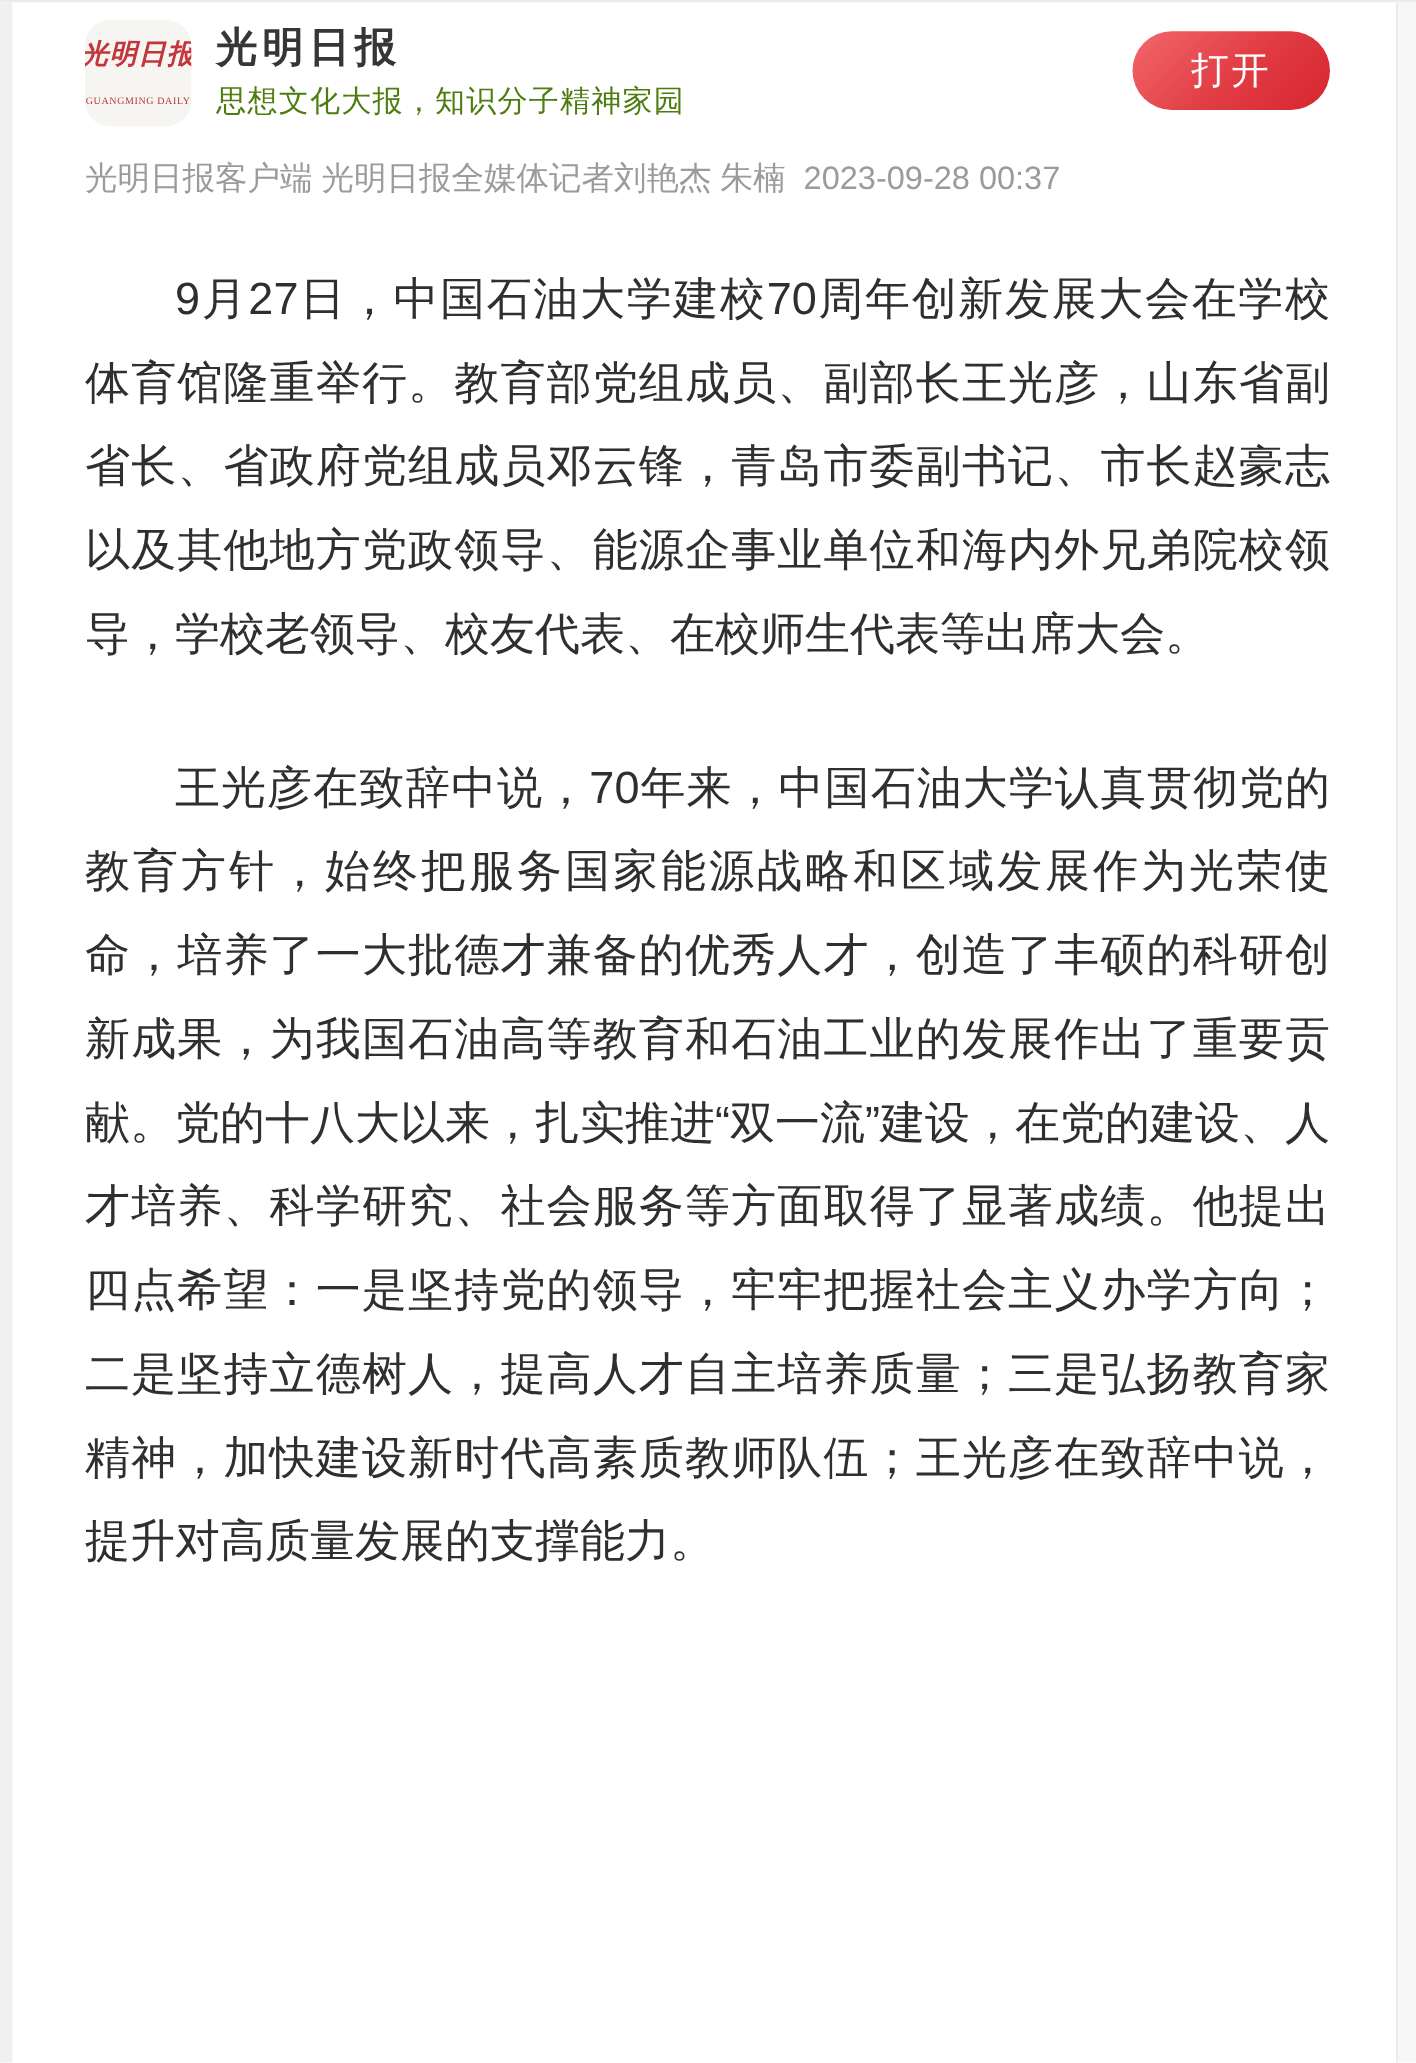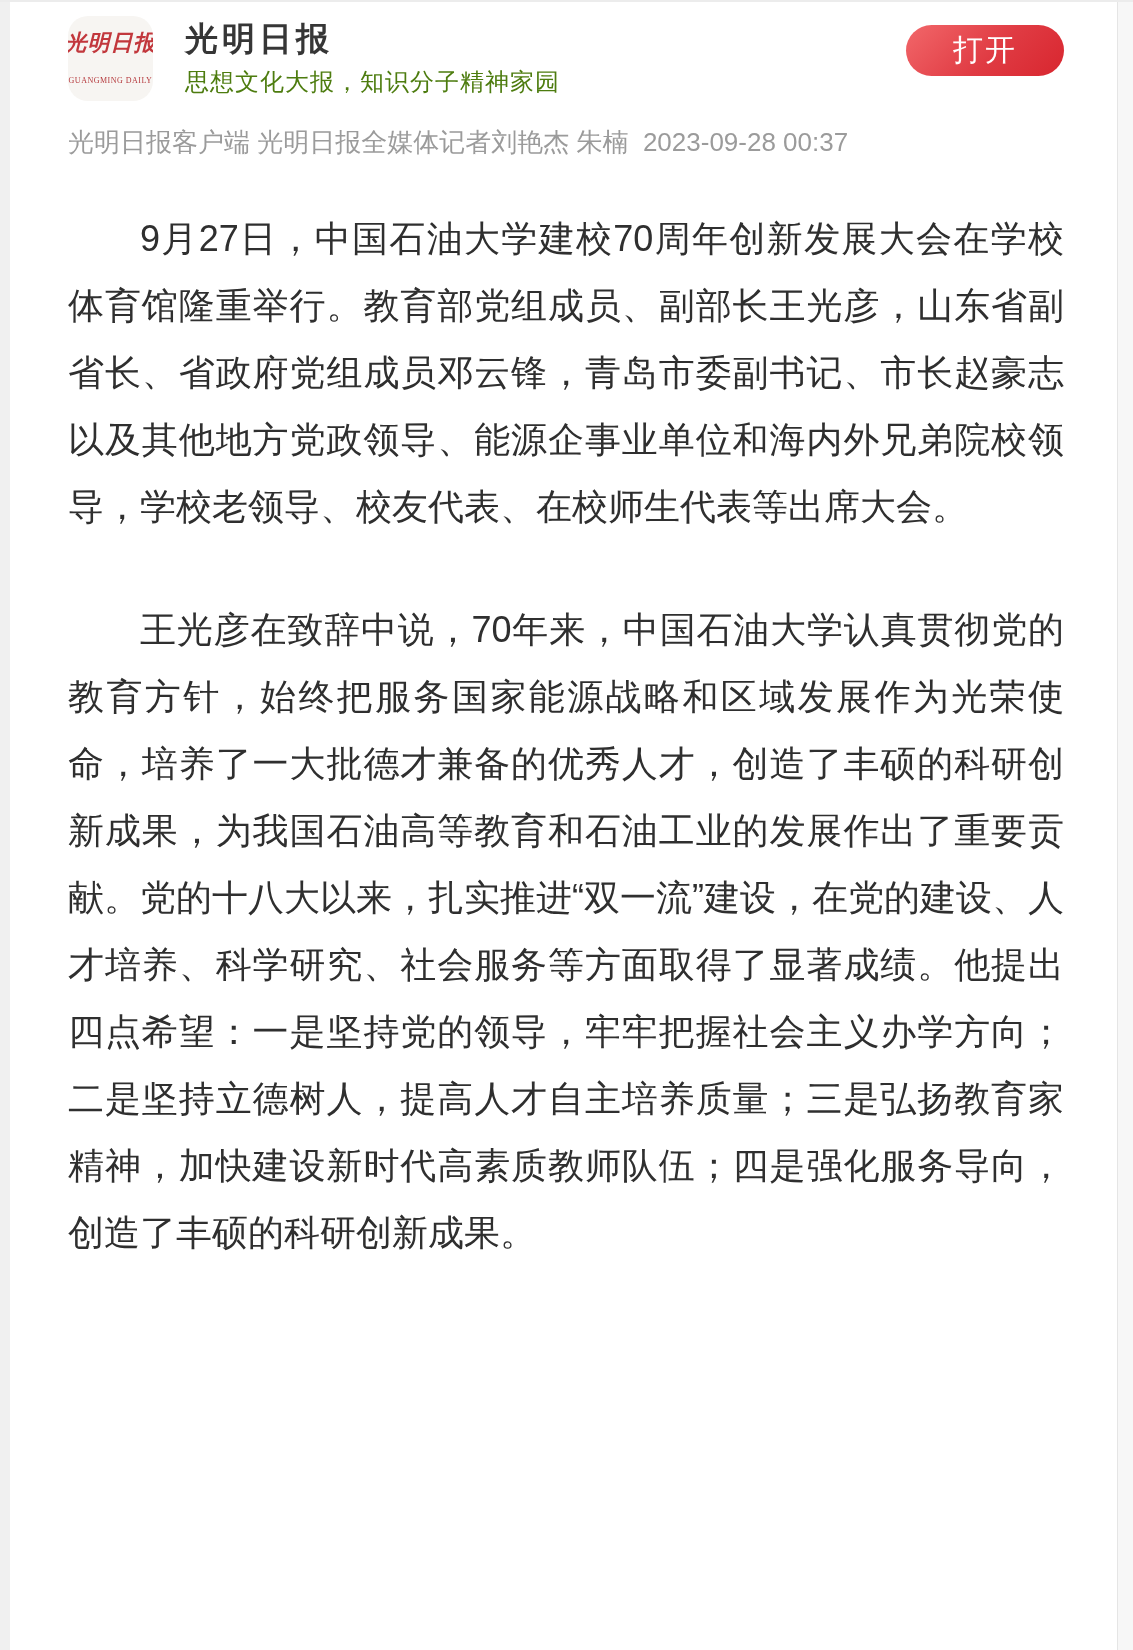"光明日报" .app-header { gap: 12px -> none }
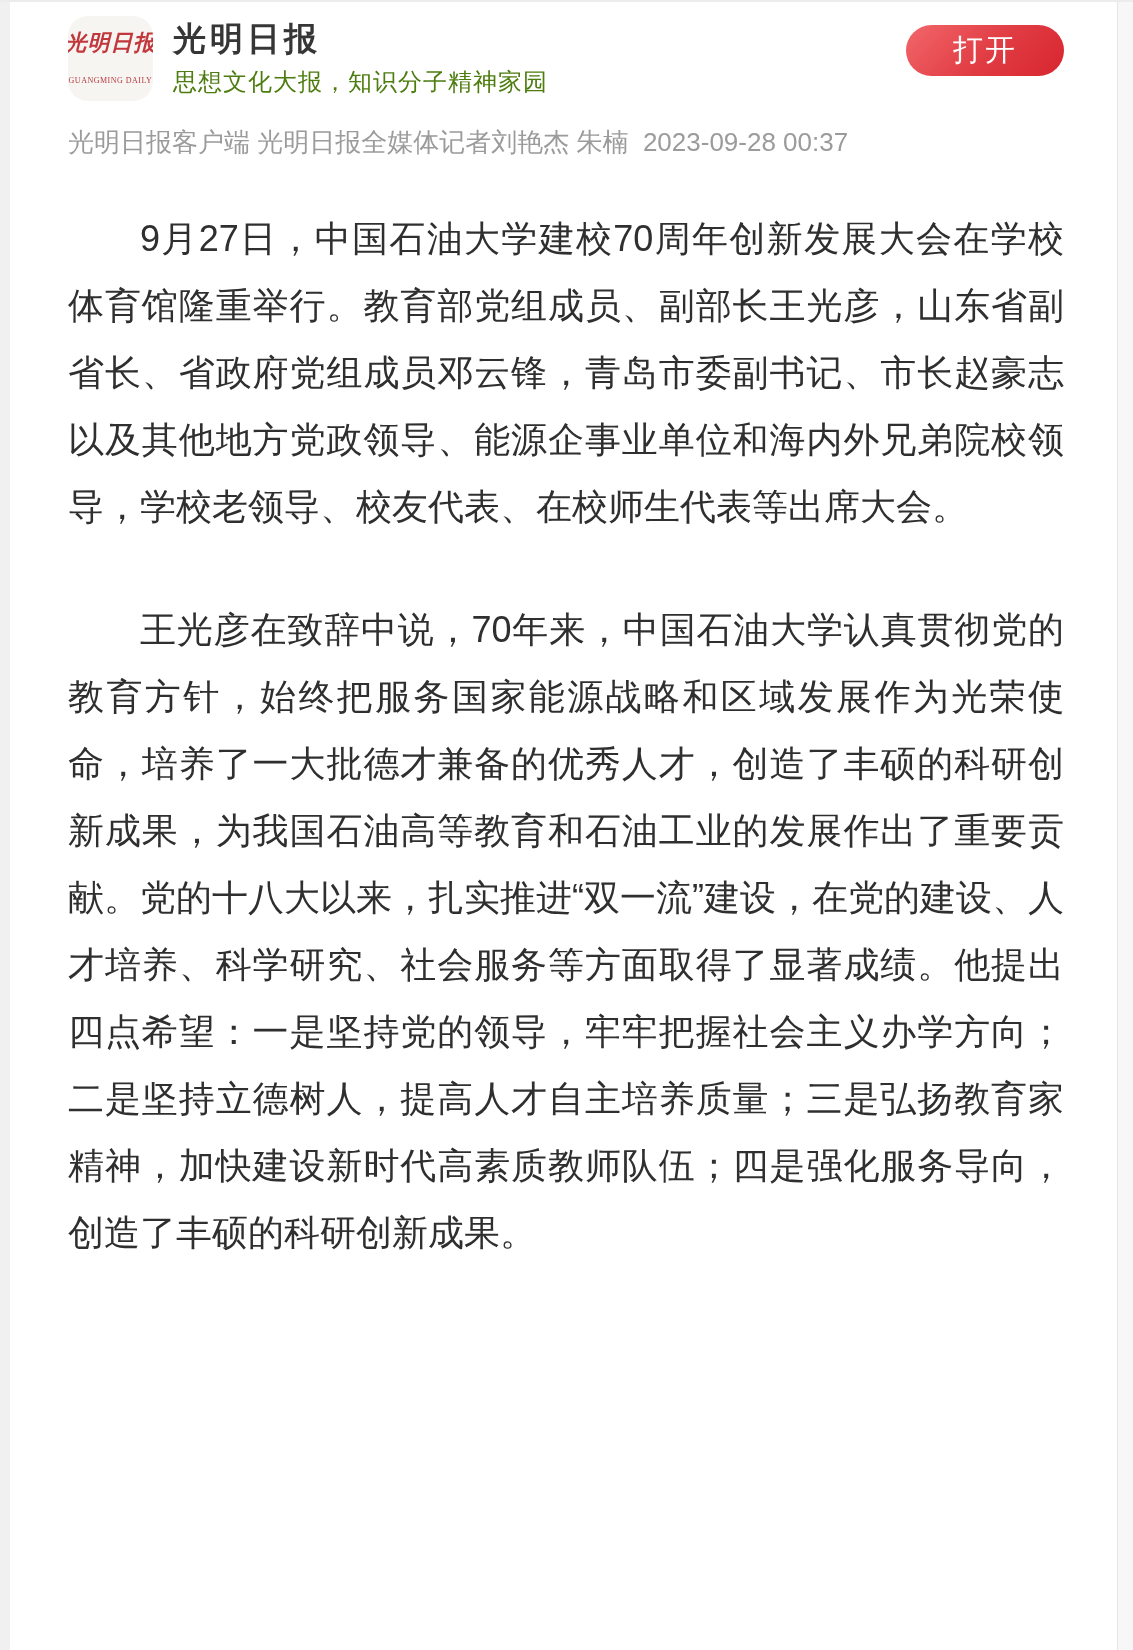"打开" .open-btn { height: 51px -> 63px }
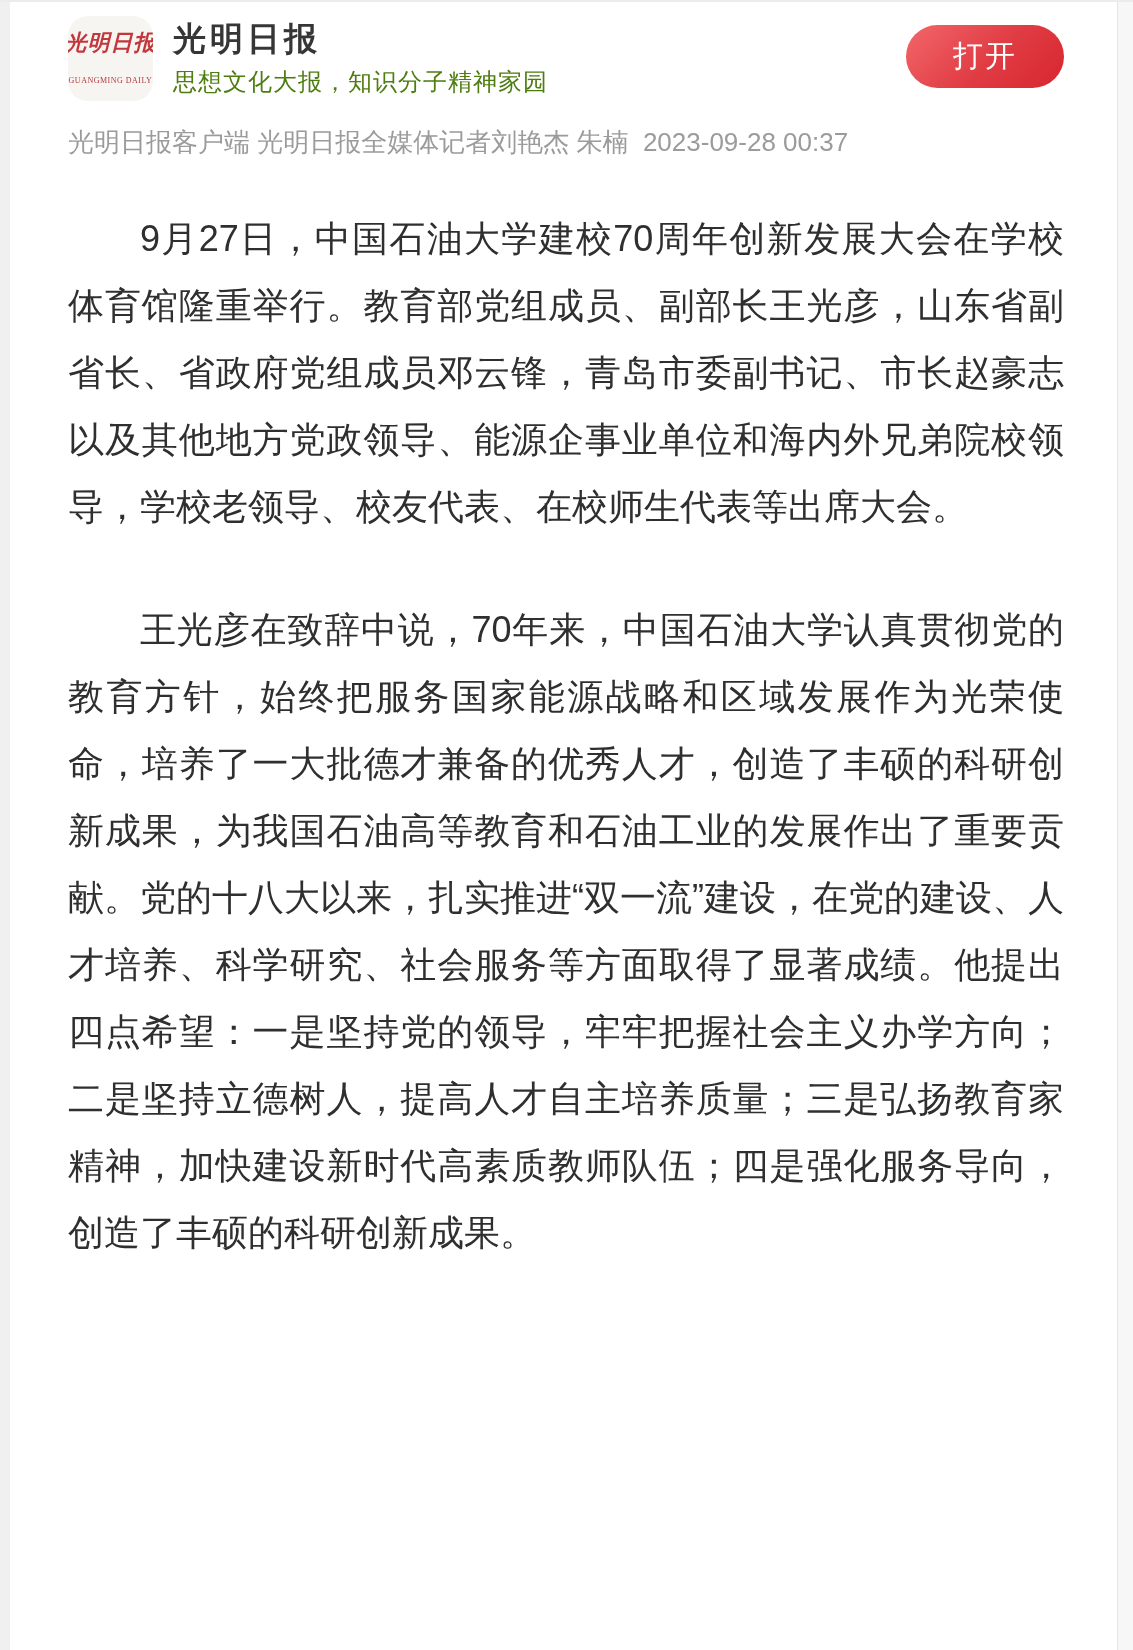"王光彦在致辞中说，70年来，中国石油大学认真贯彻党的教育方针，始终把服务国家能源" p { text: 四是强化服务导向，创造了丰硕的科研创新成果 -> 王光彦在致辞中说，提升对高质量发展的支撑能力 }
